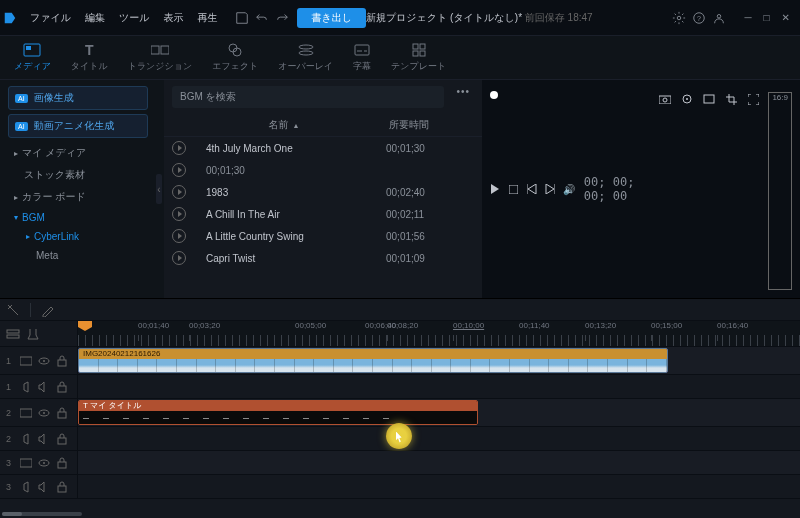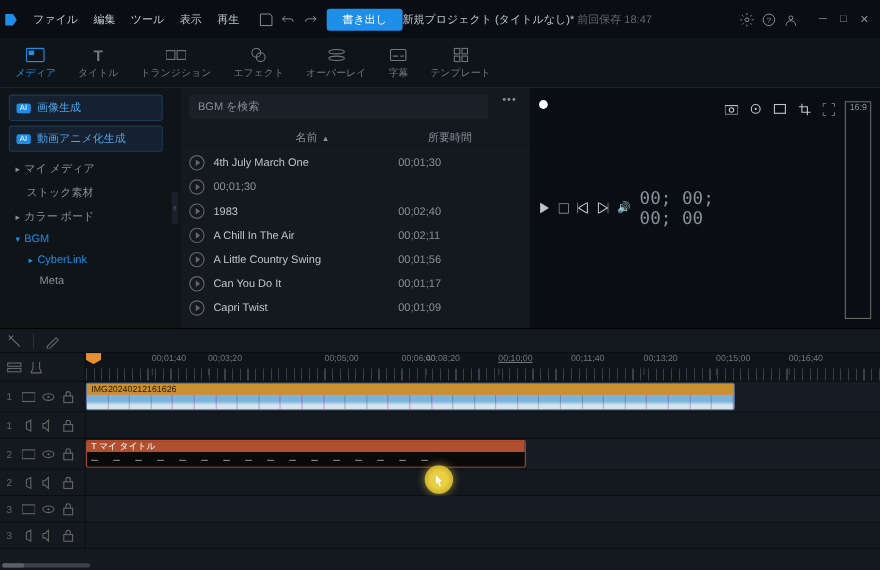"4th July March One" .br-row { gap: 8px -> 20px }
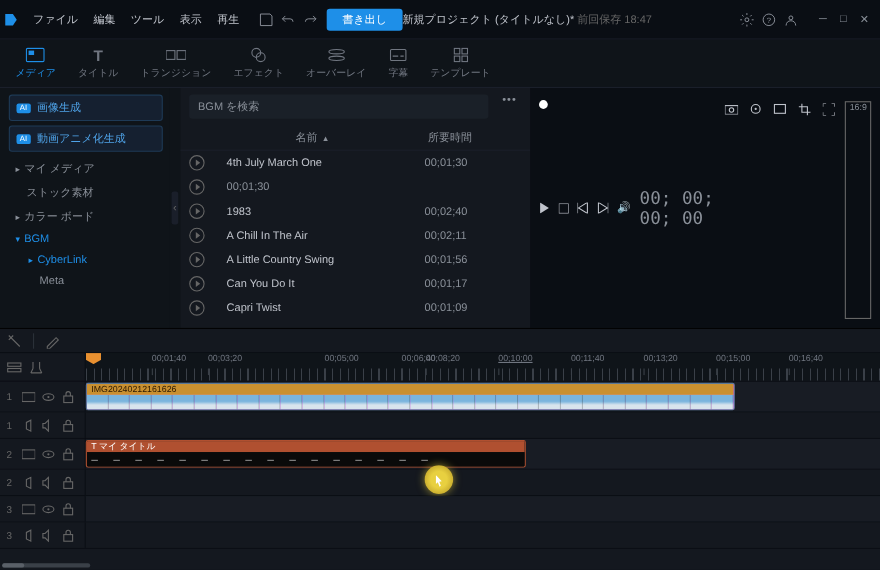"00; 00; 00; 00" .pv-time { font-size: 16px -> 12px }
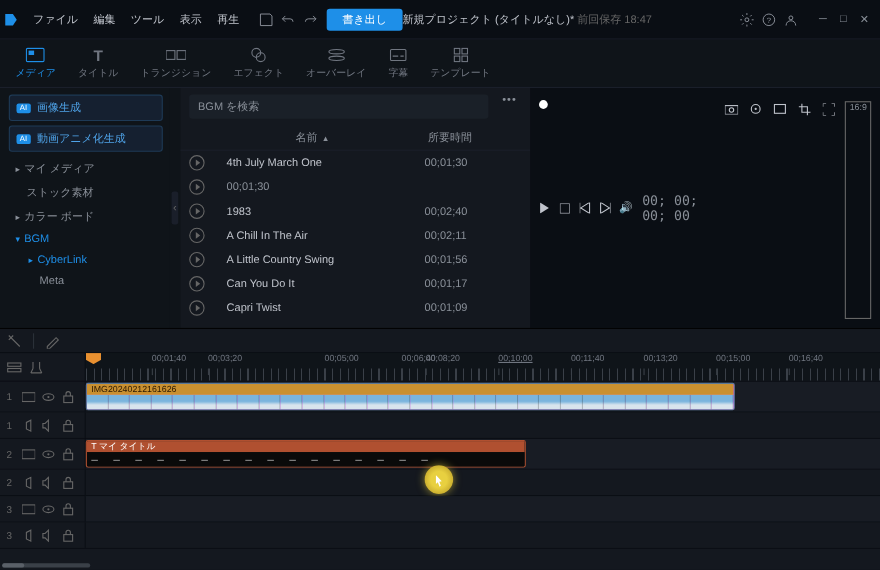"Can You Do It" div.br-row { html: <div> <div></div> <div>Can You Do It</div> <div>00;01;17</div> </div> -> none }
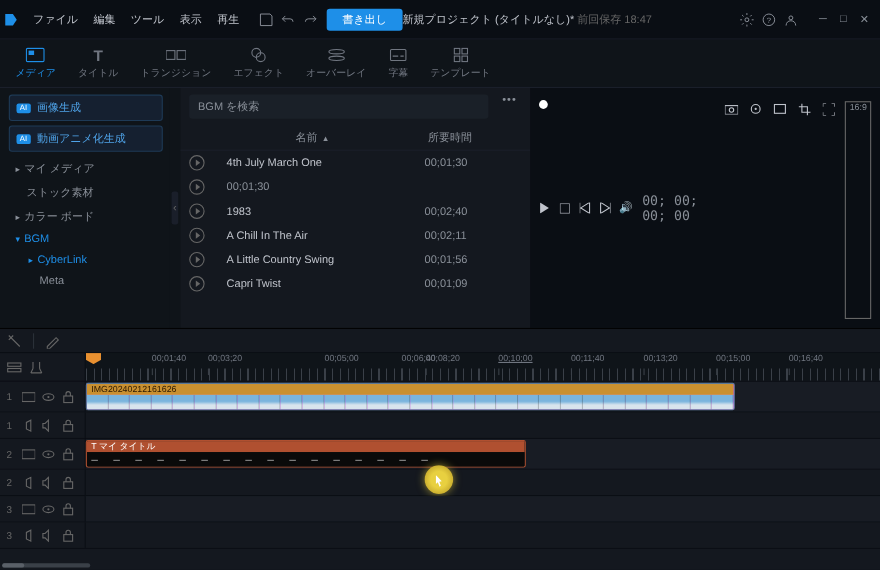"IMG20240212161626" .clip-v { background: #d946ef -> #701a75 }
